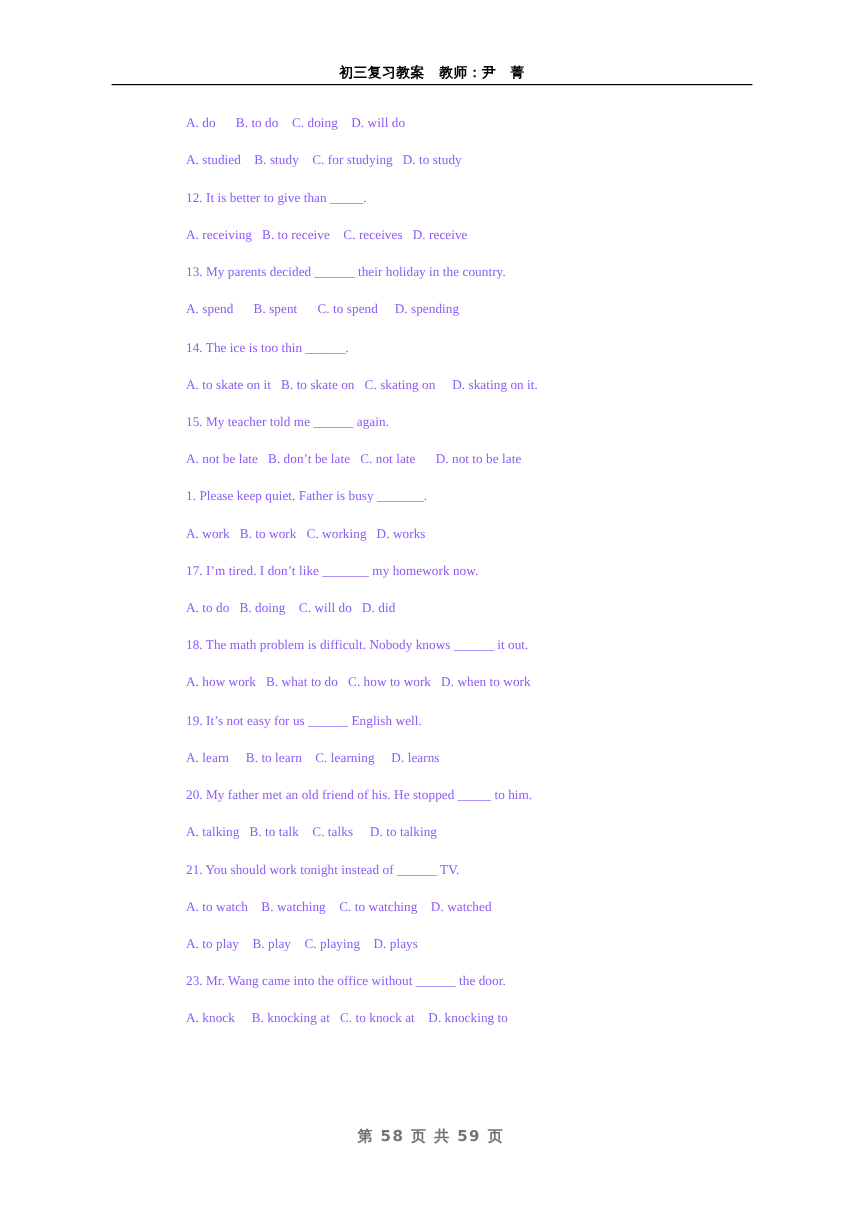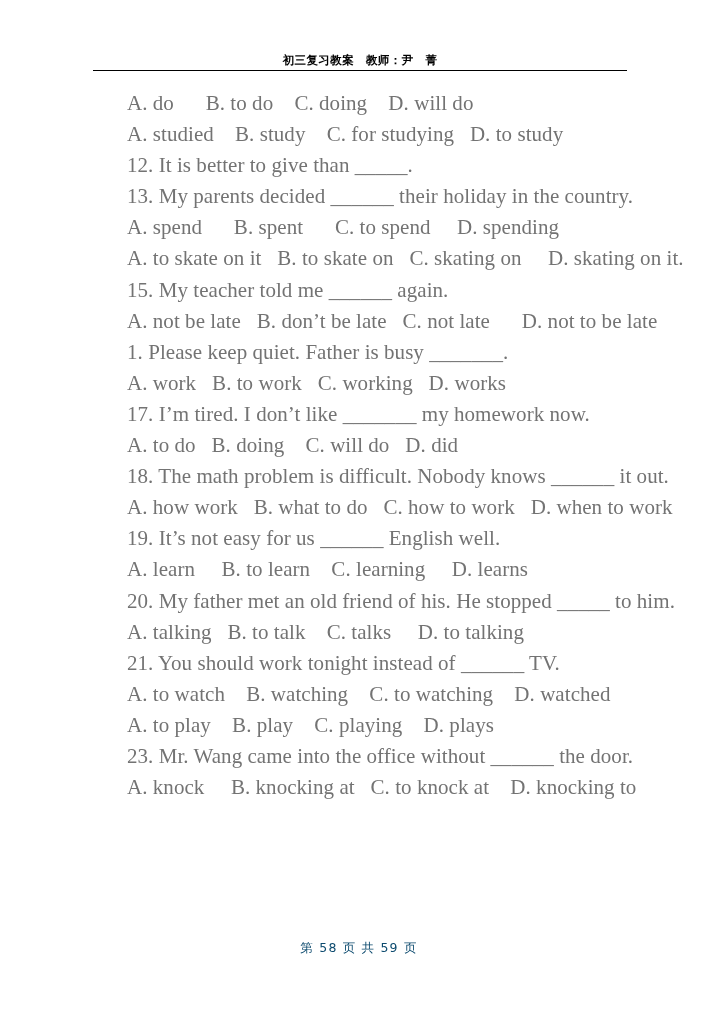"A. do B. to do" .line { color: #737373 -> #8b5cf6; font-size: 21px -> 11px; margin-left: none -> 28px }
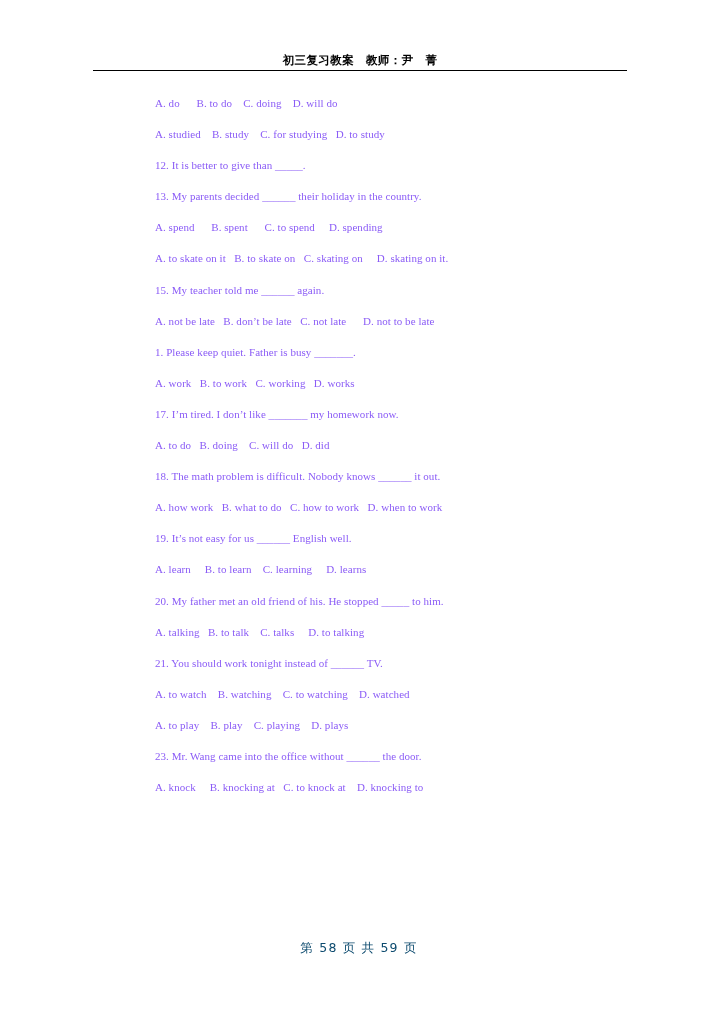"A. receiving B. to receive" div.line { html: none -> <div>A. receiving B. to receive C. receives D. receive</div> }
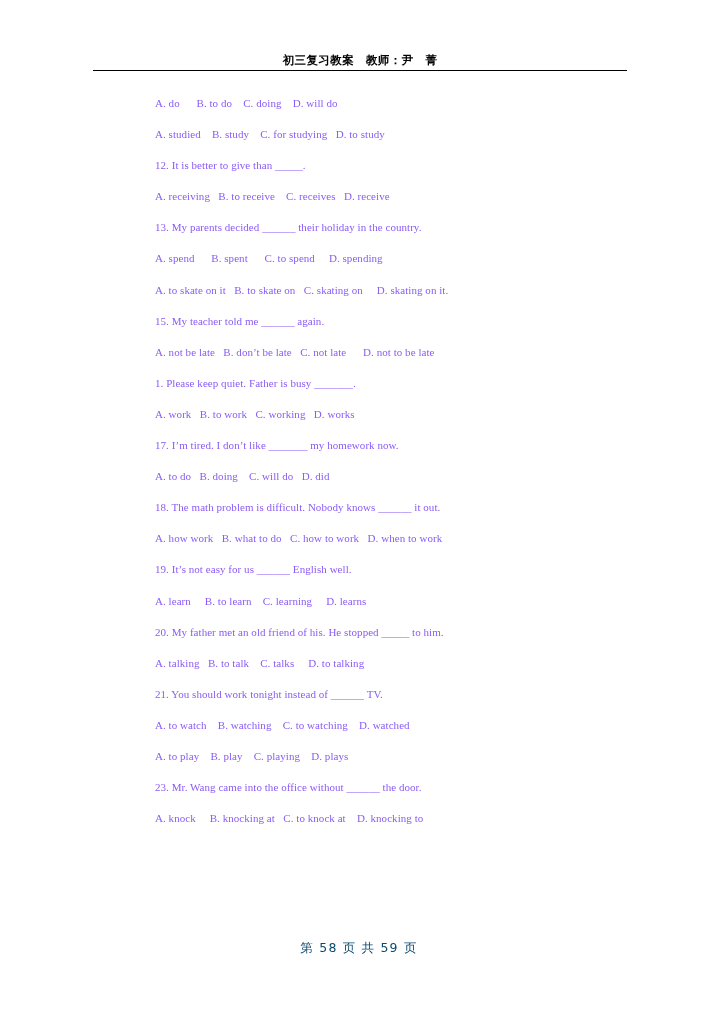"14. The ice is too" div.line { html: none -> <div>14. The ice is too thin ______.</div> }
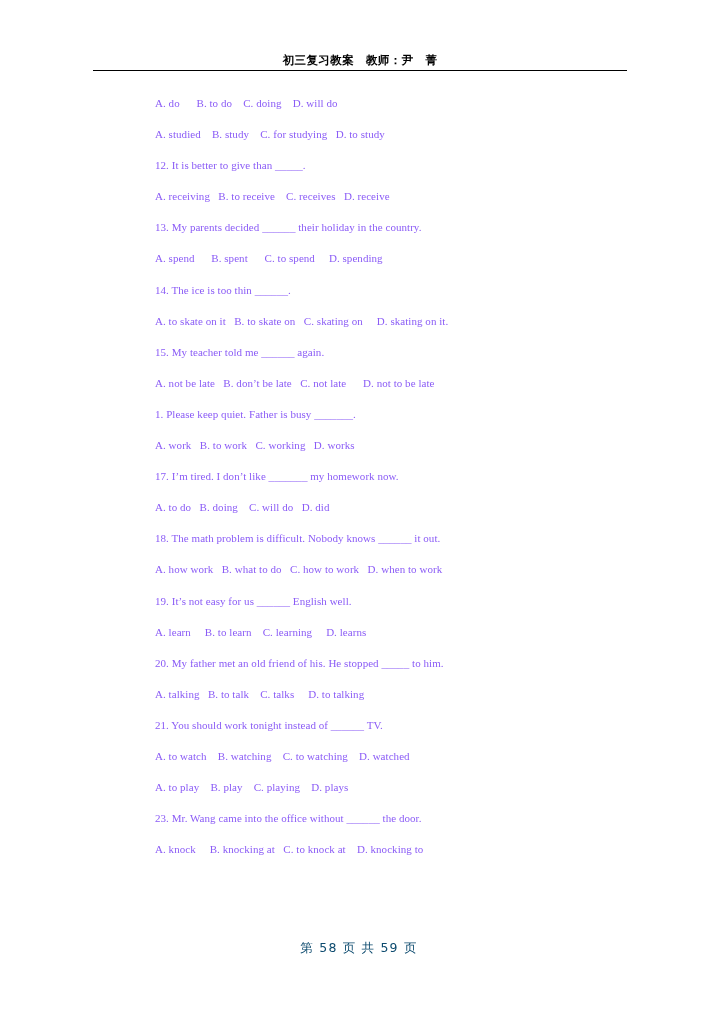"第 58 页 共 59" .footer-text { color: #0c4a6e -> #737373; font-weight: 400 -> 700 }
